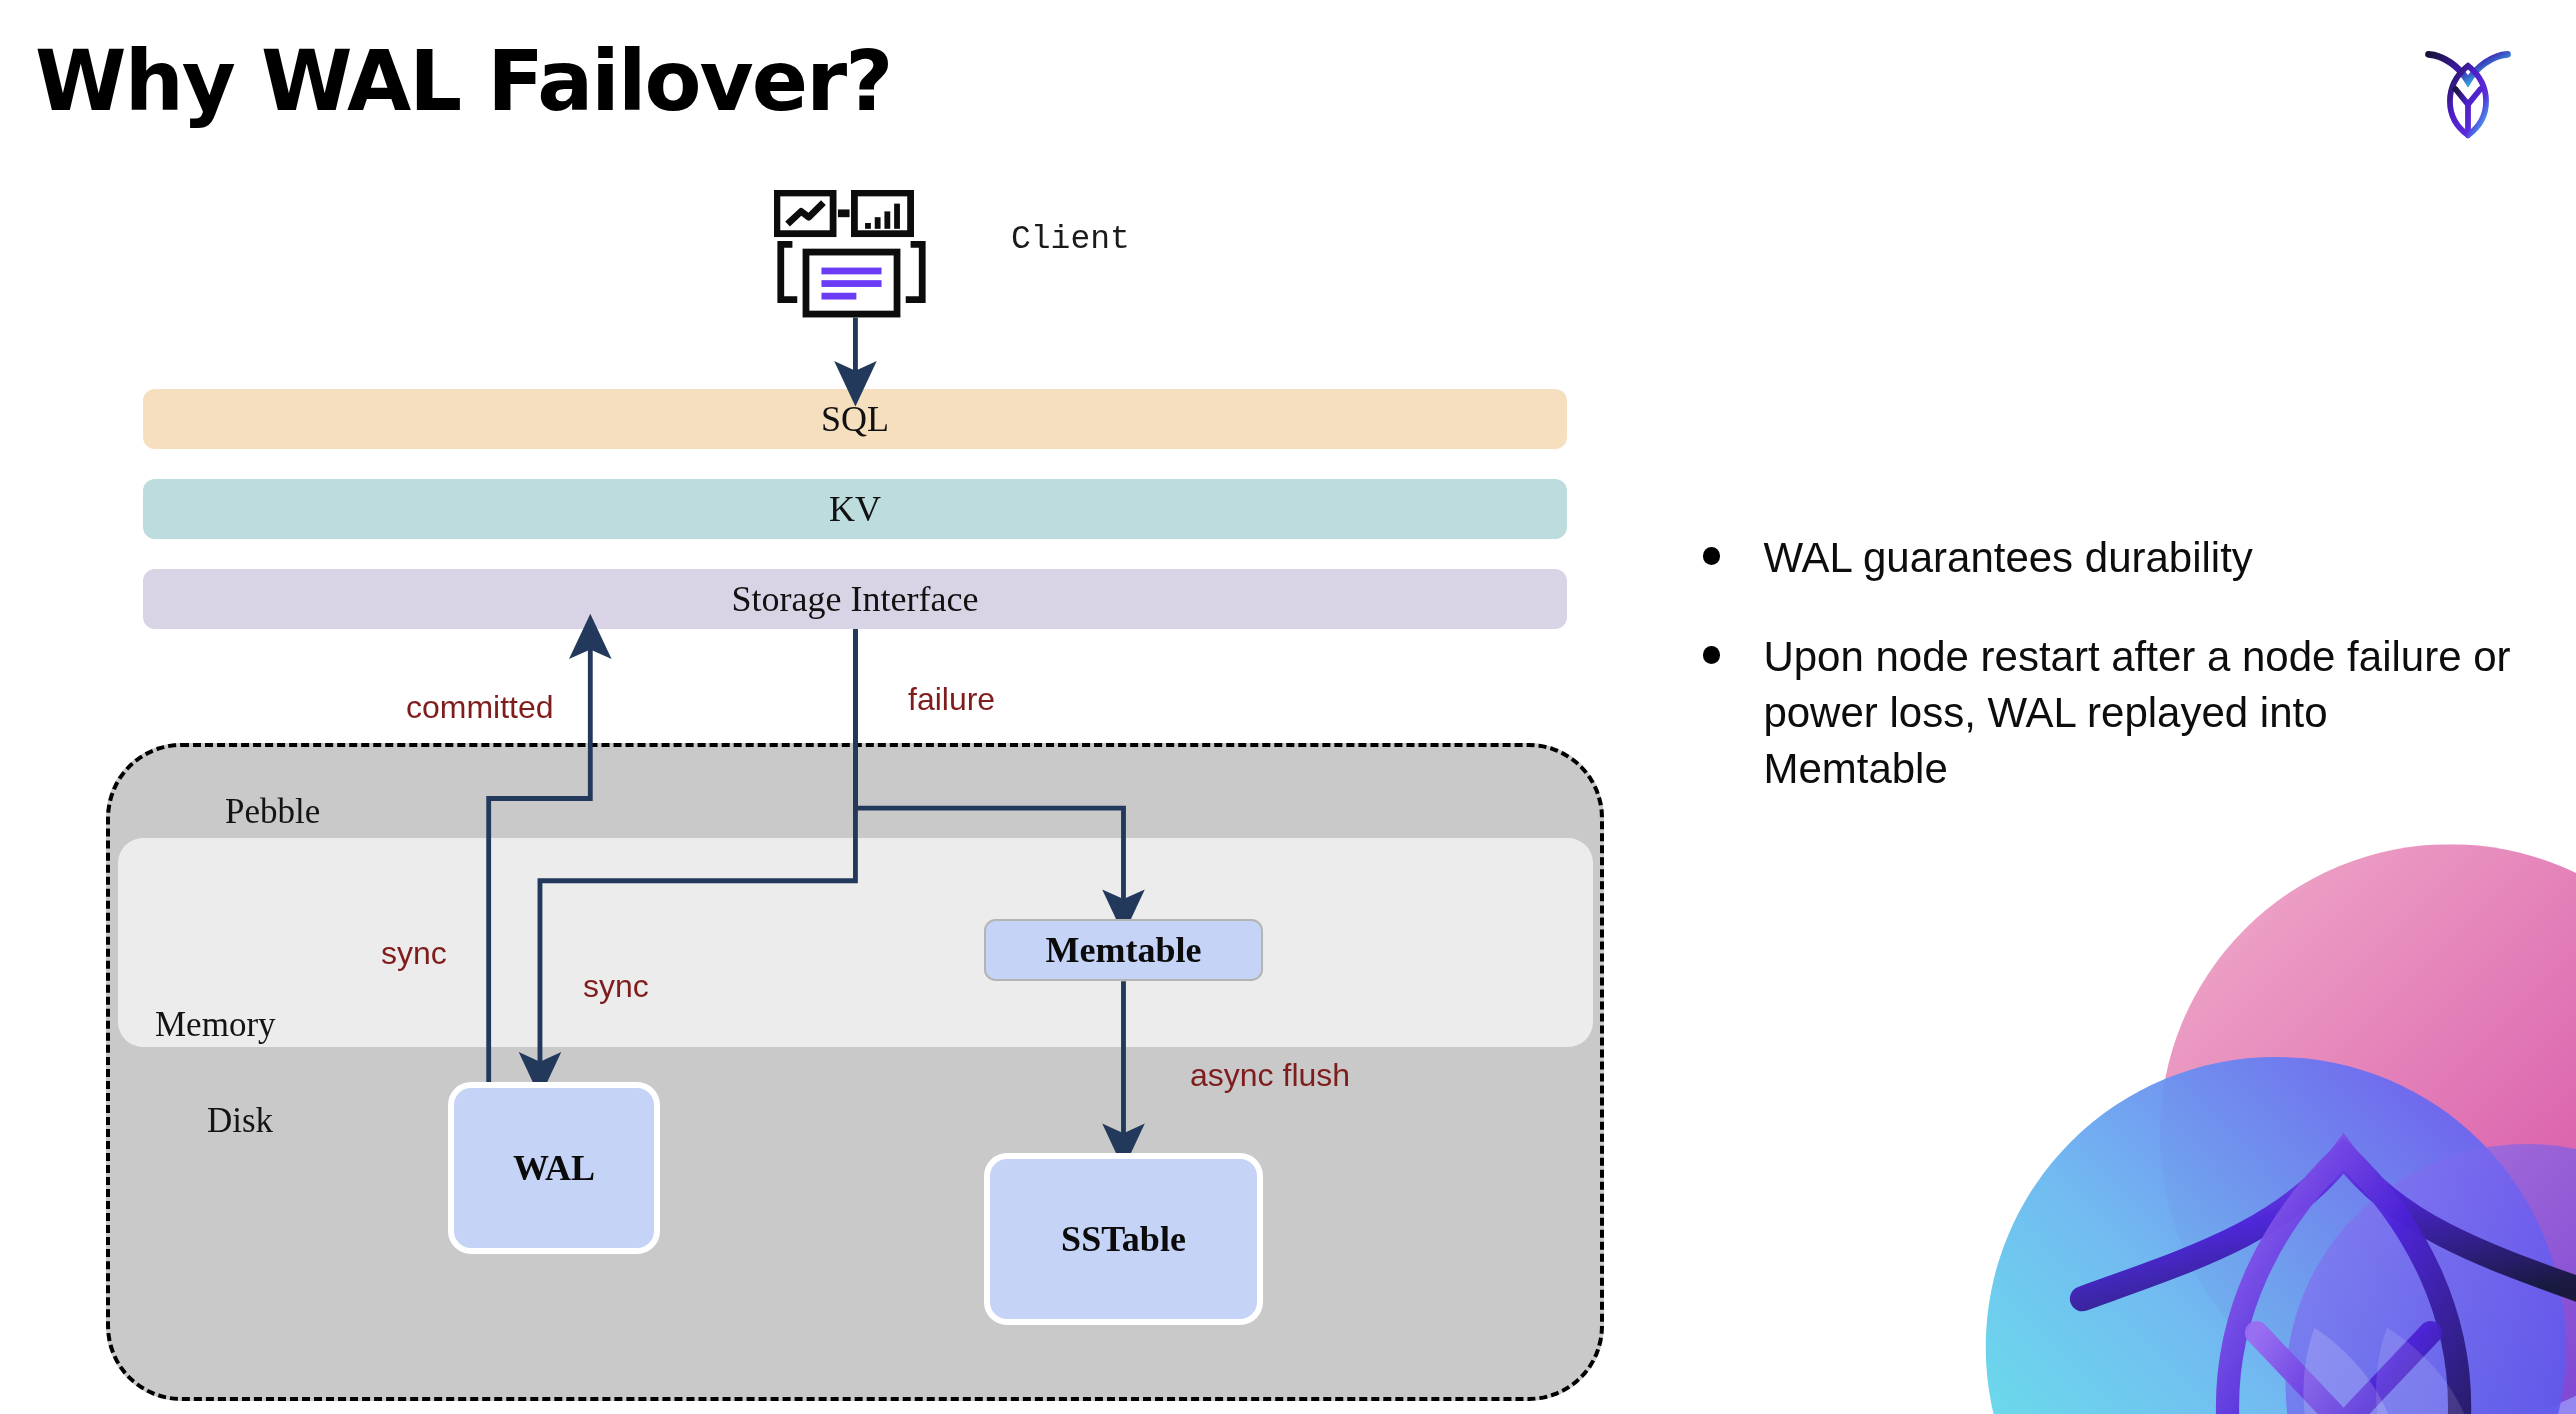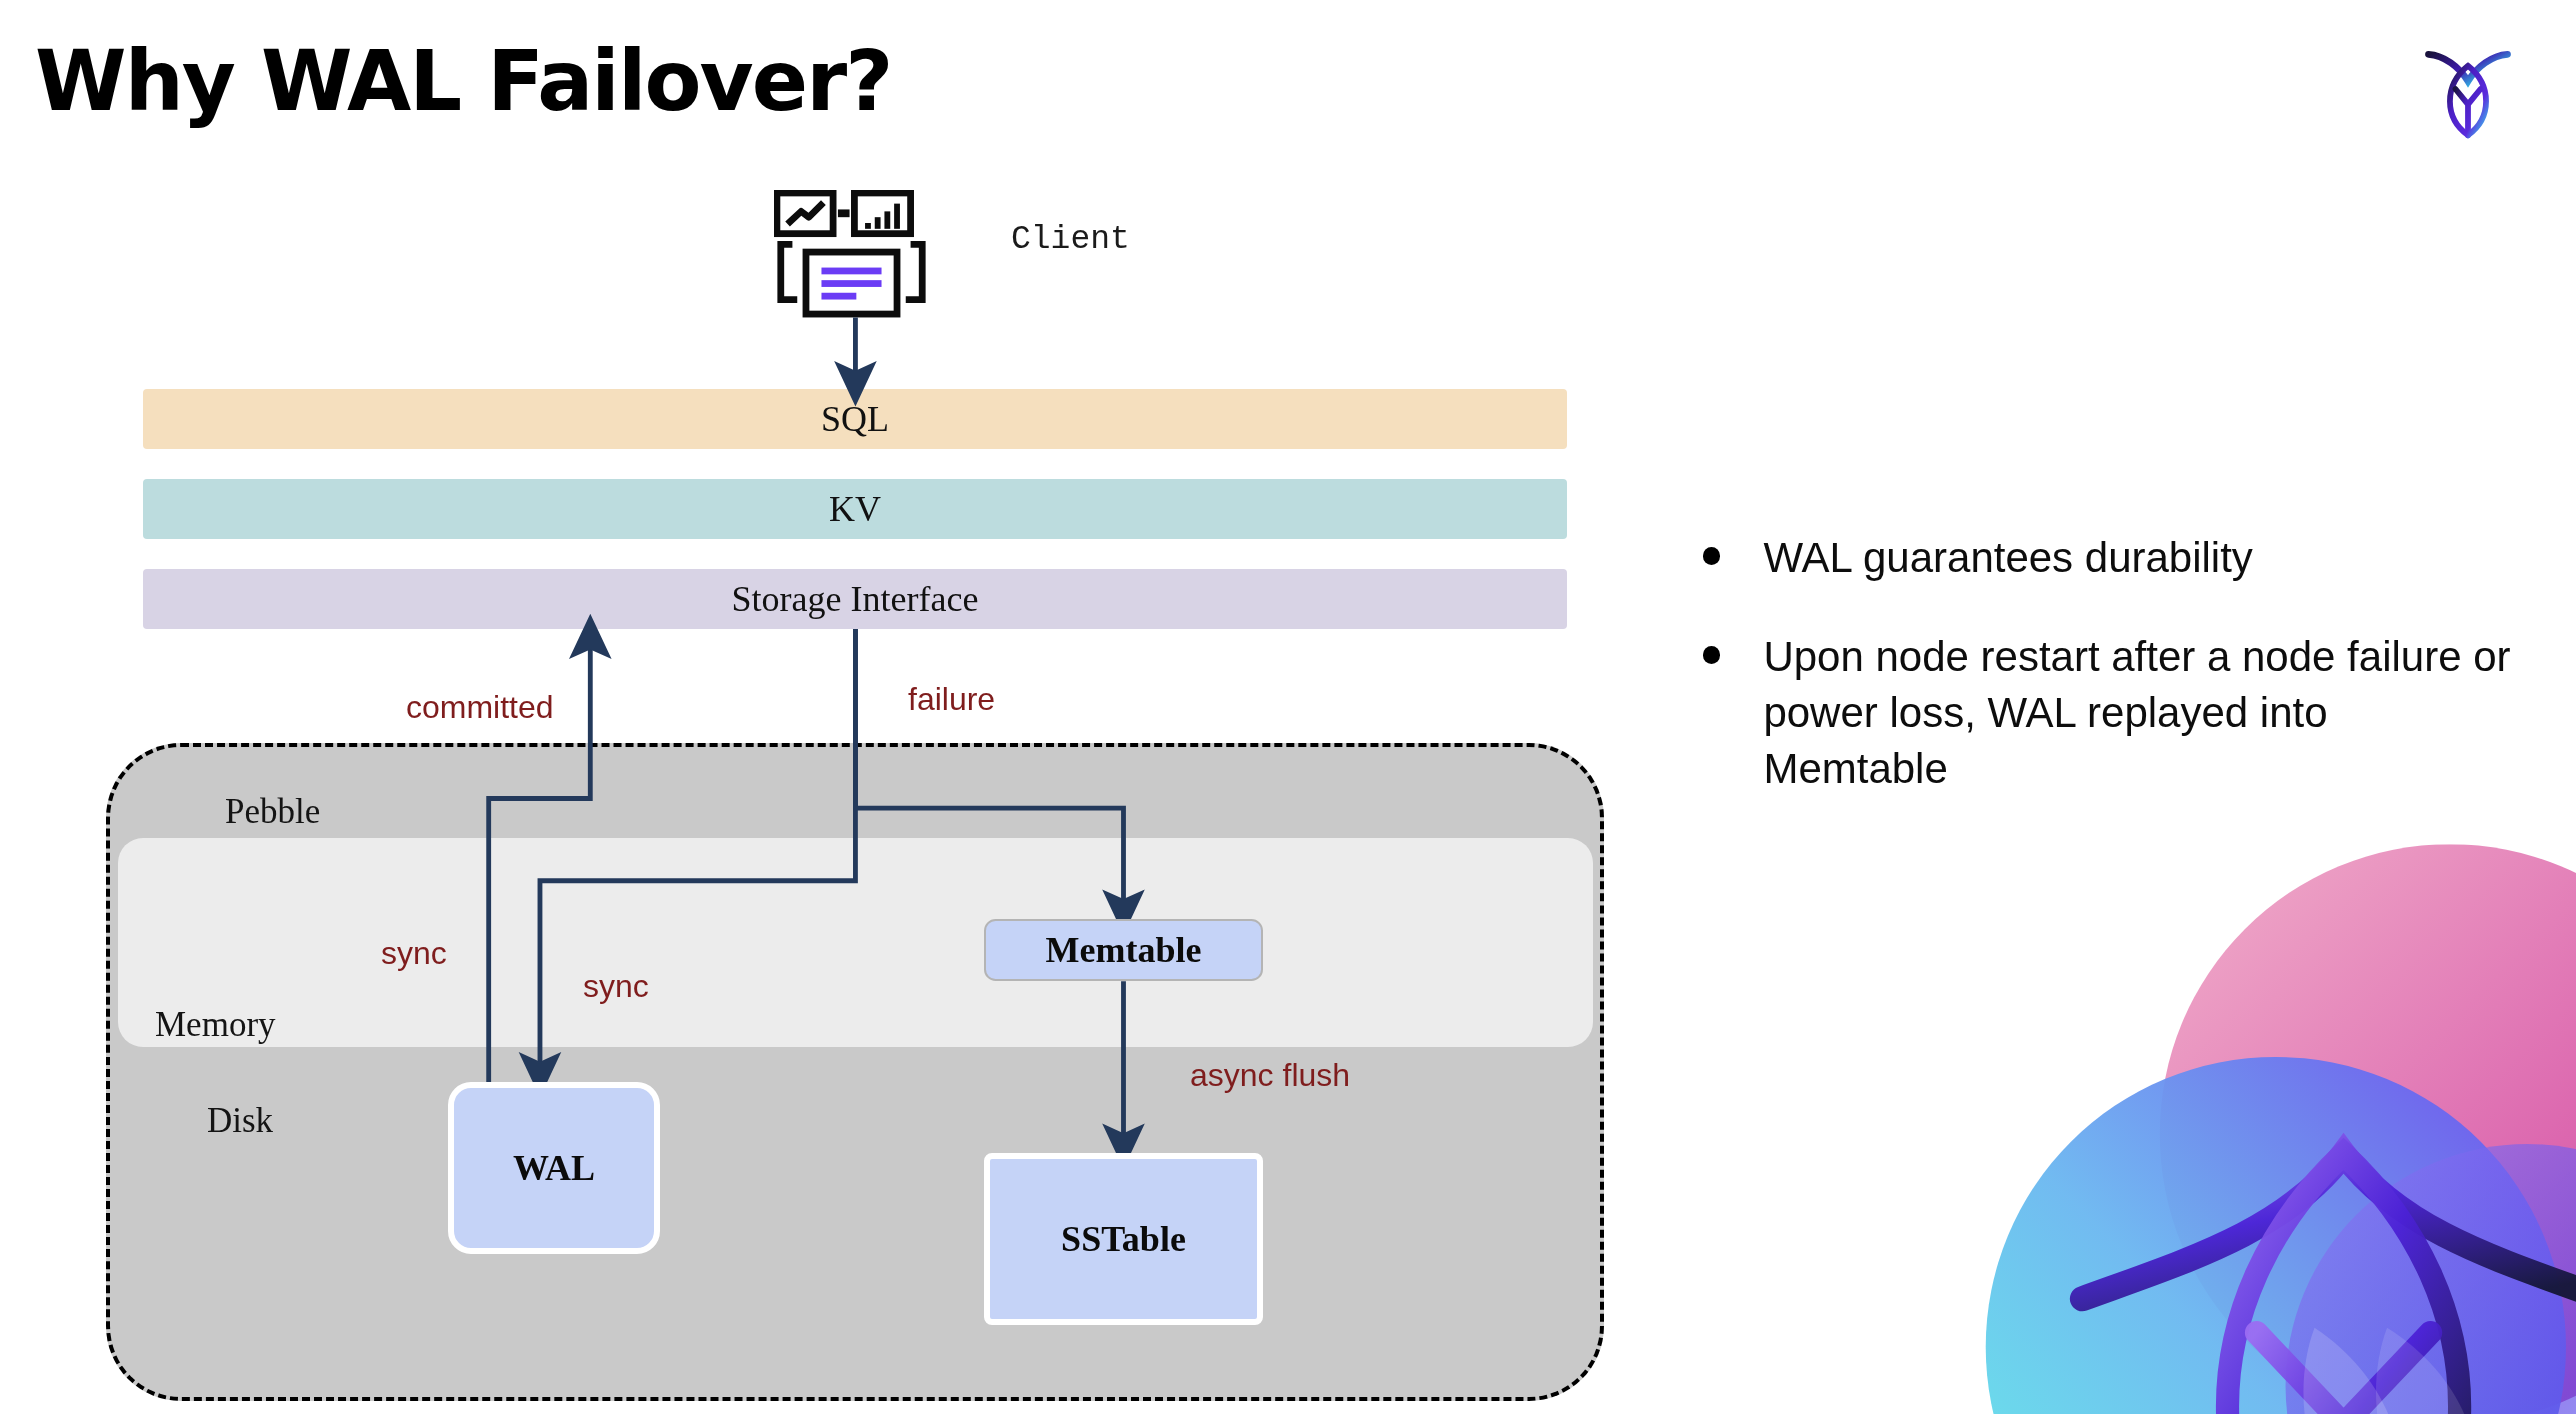"SQL" .bar { border-radius: 4px -> 12px }
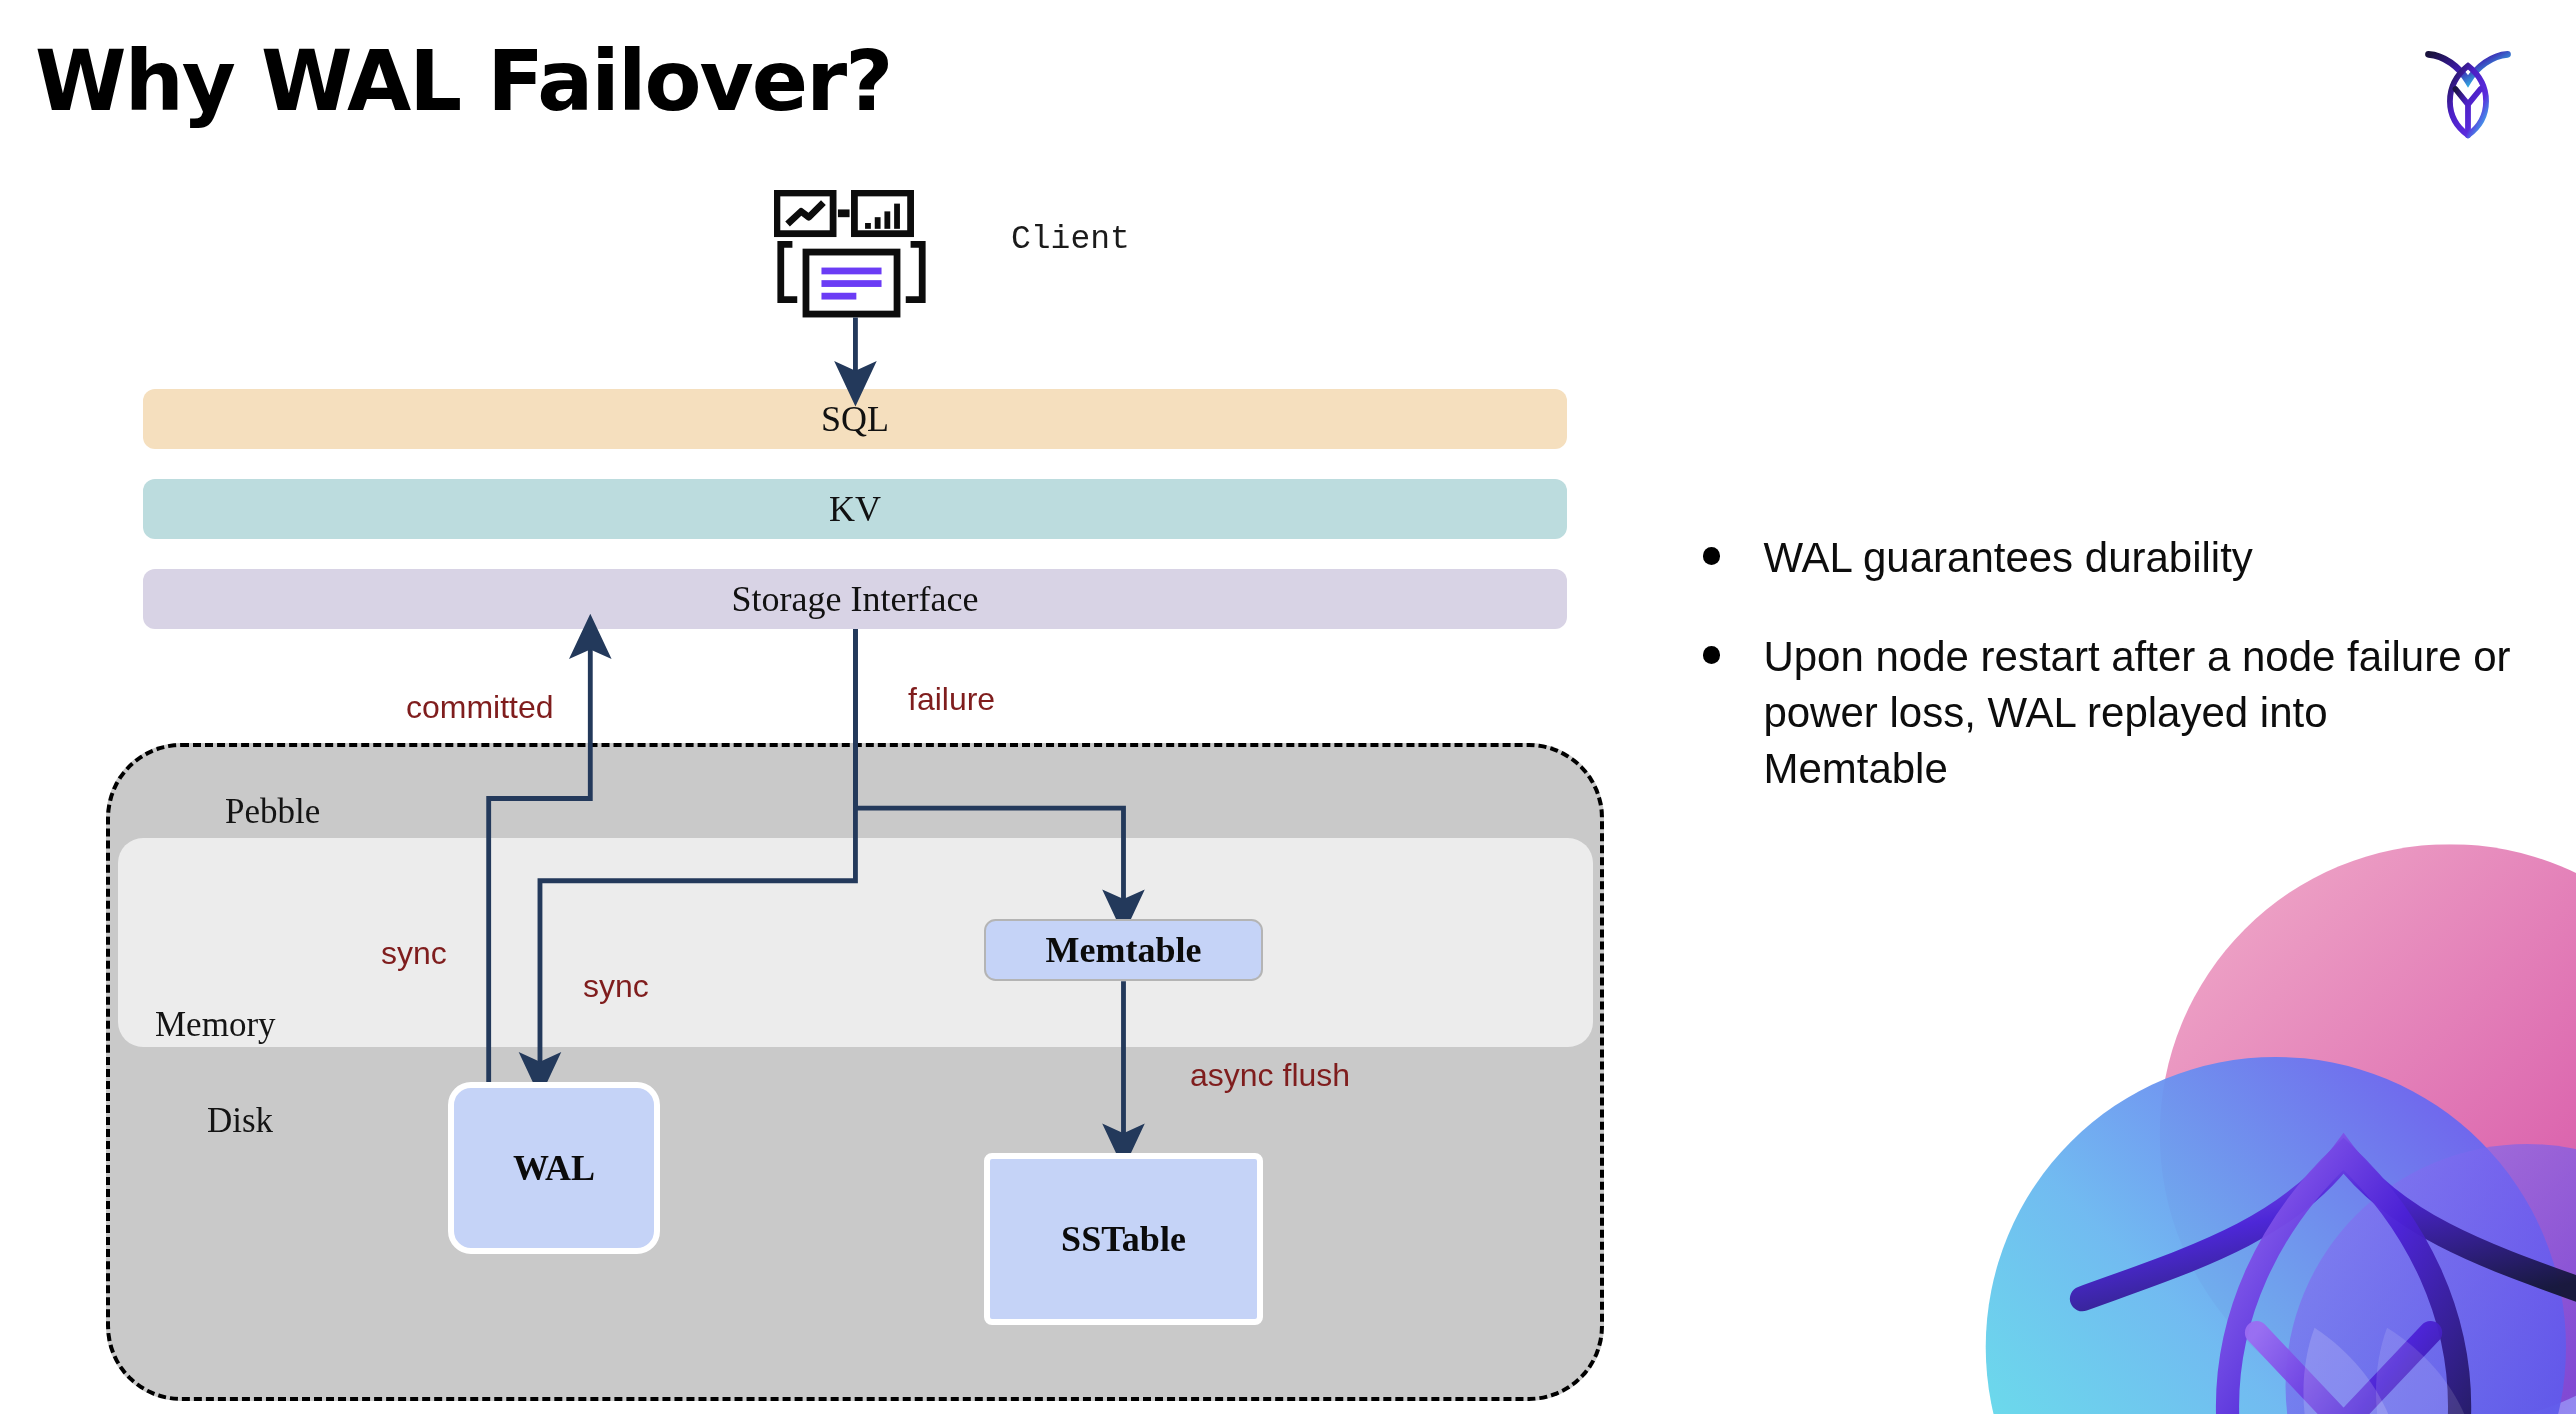"SSTable" .node-sstable { border-radius: 8px -> 23px }
